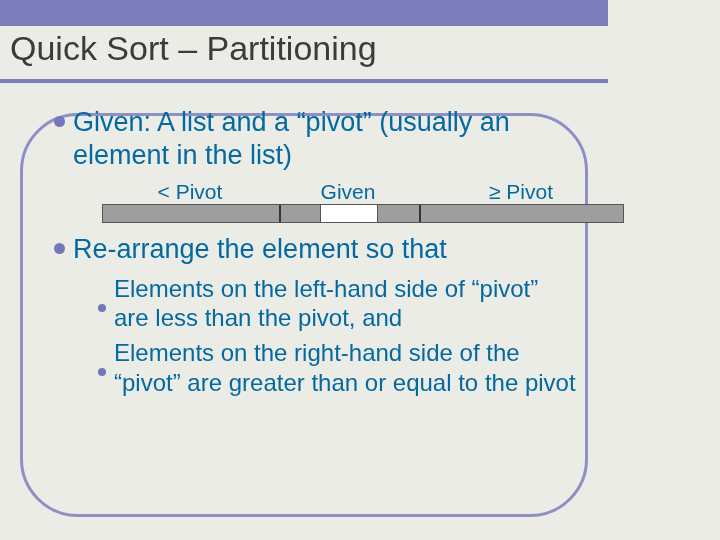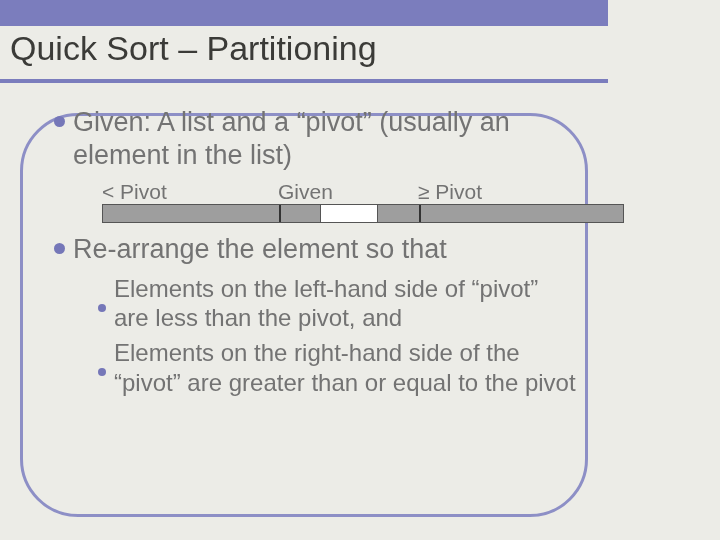"Given: A list and a" .bullets { color: #737373 -> #0369a1 }
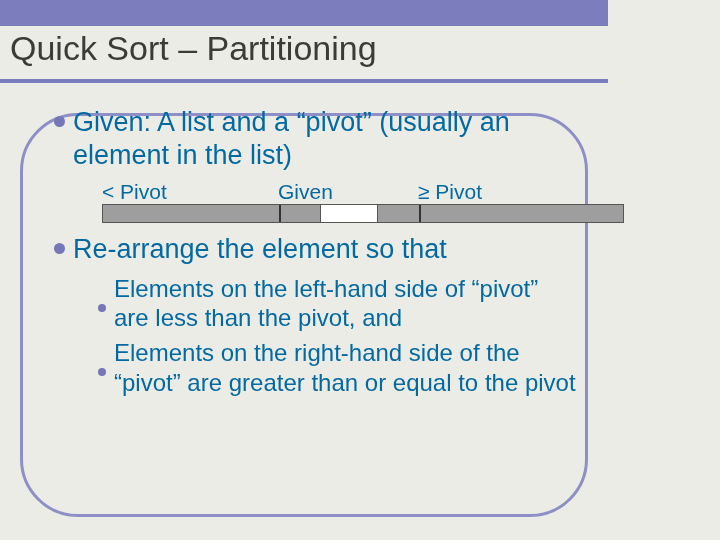"< Pivot" .seglabels div { text-align: left -> center }
